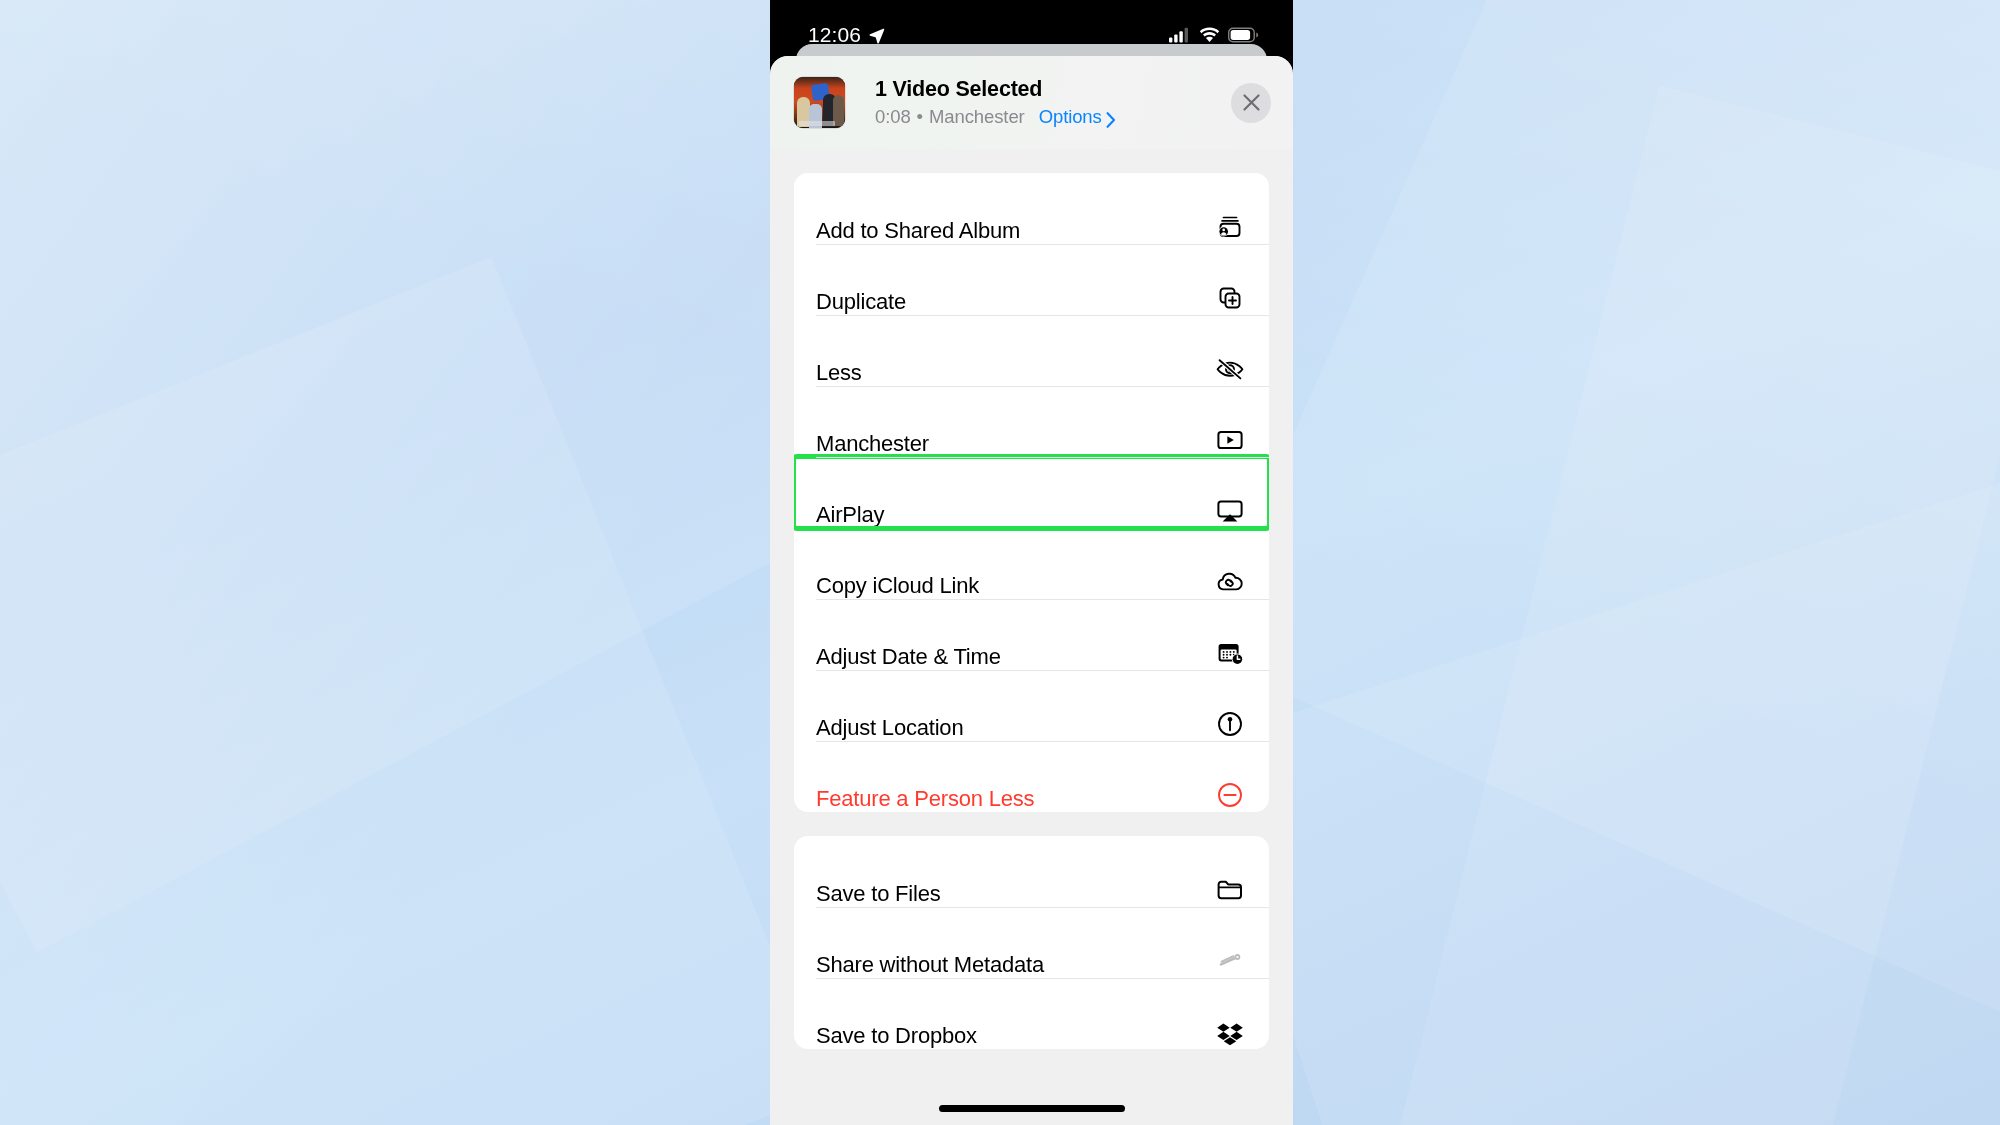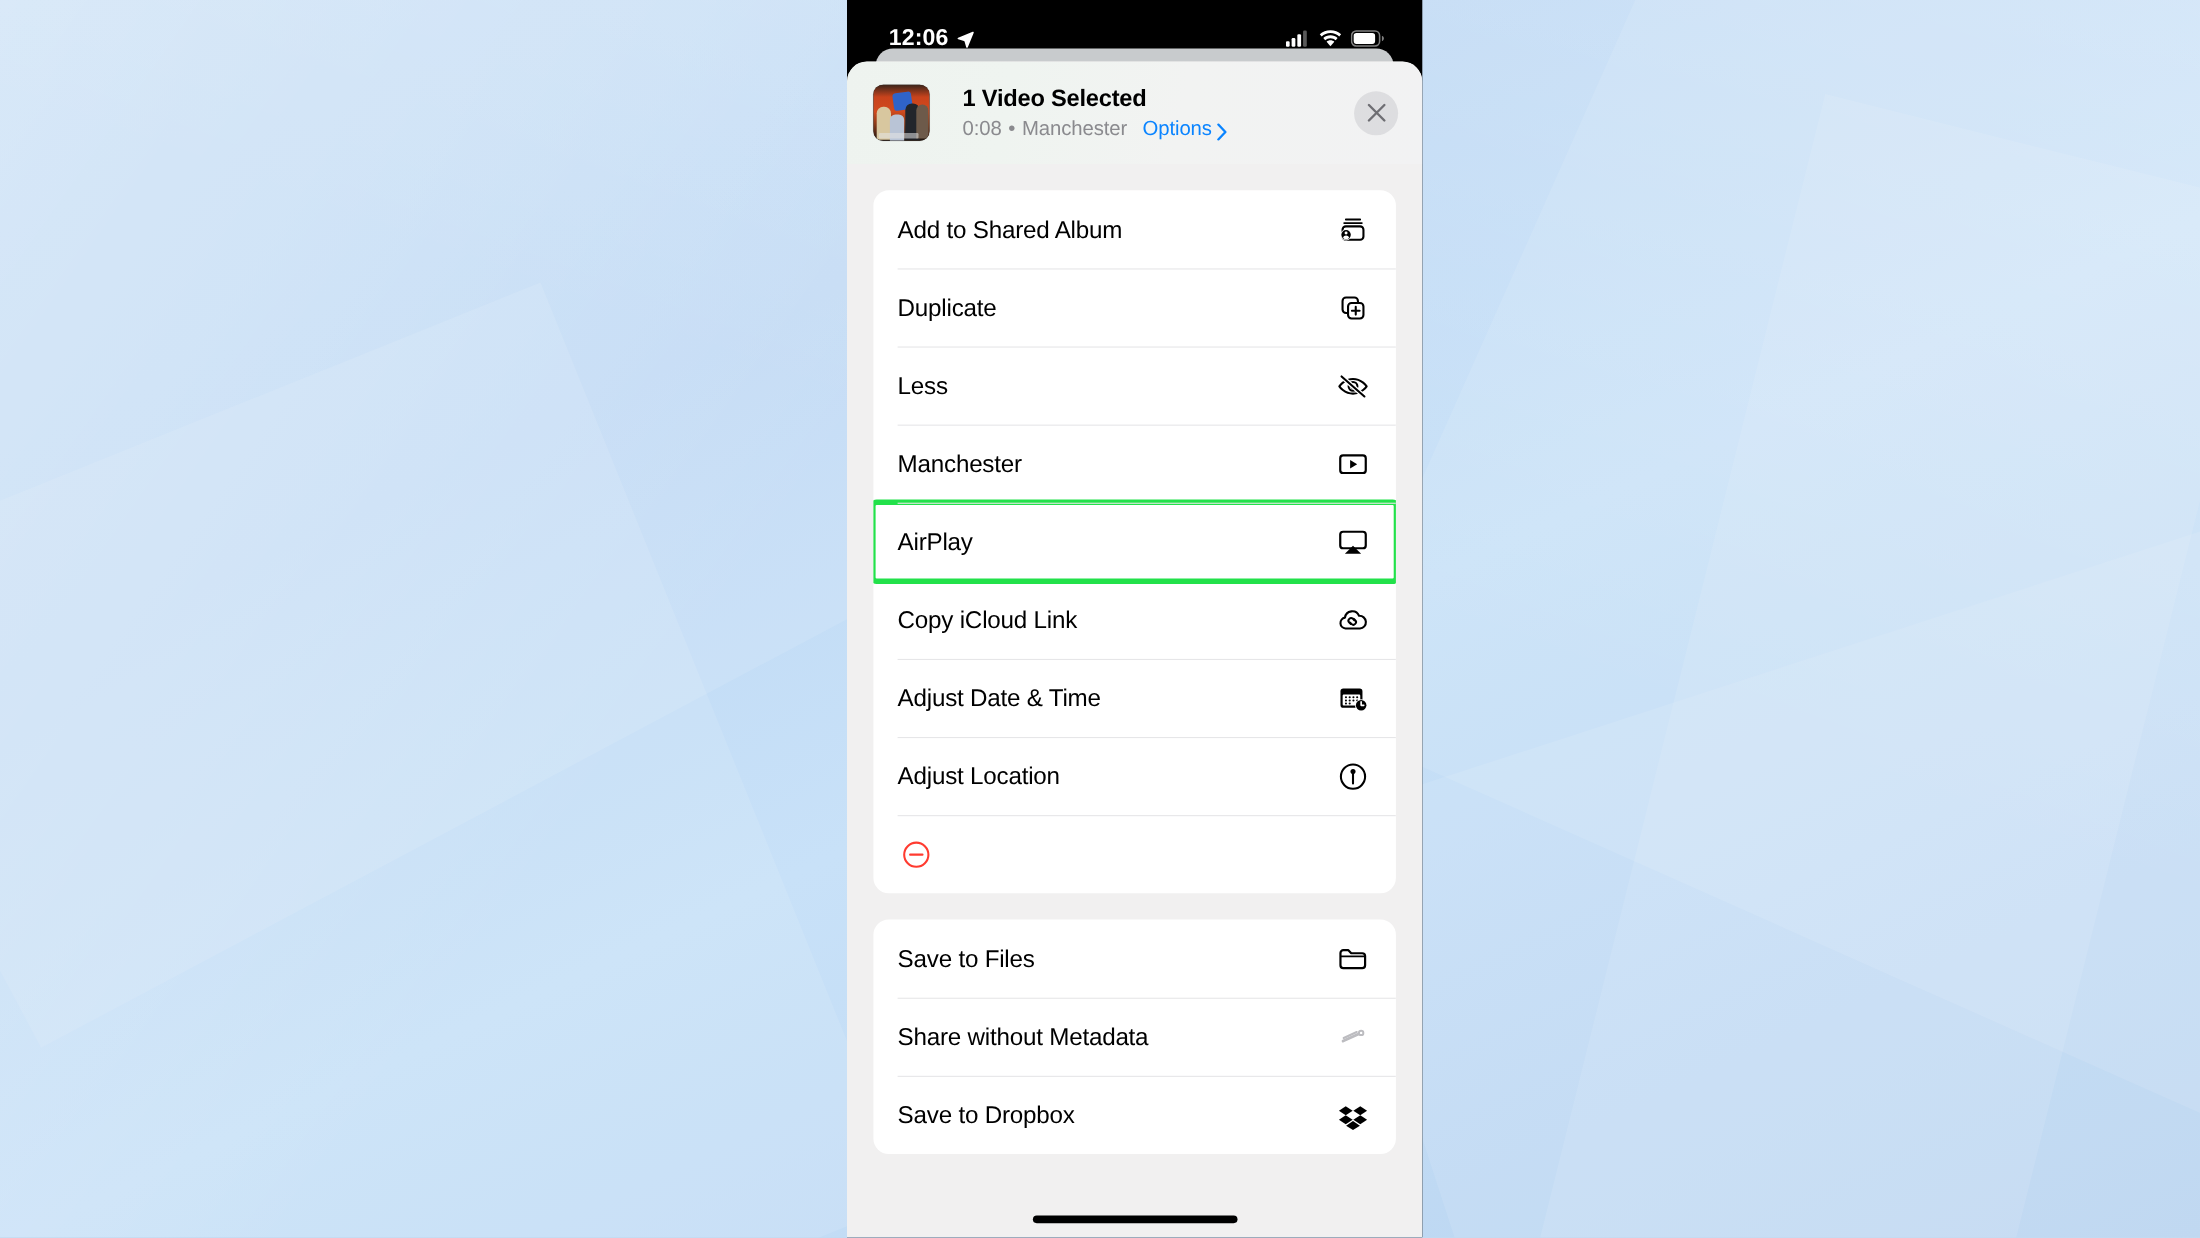"12:06" .sb-time { font-weight: 700 -> 400 }
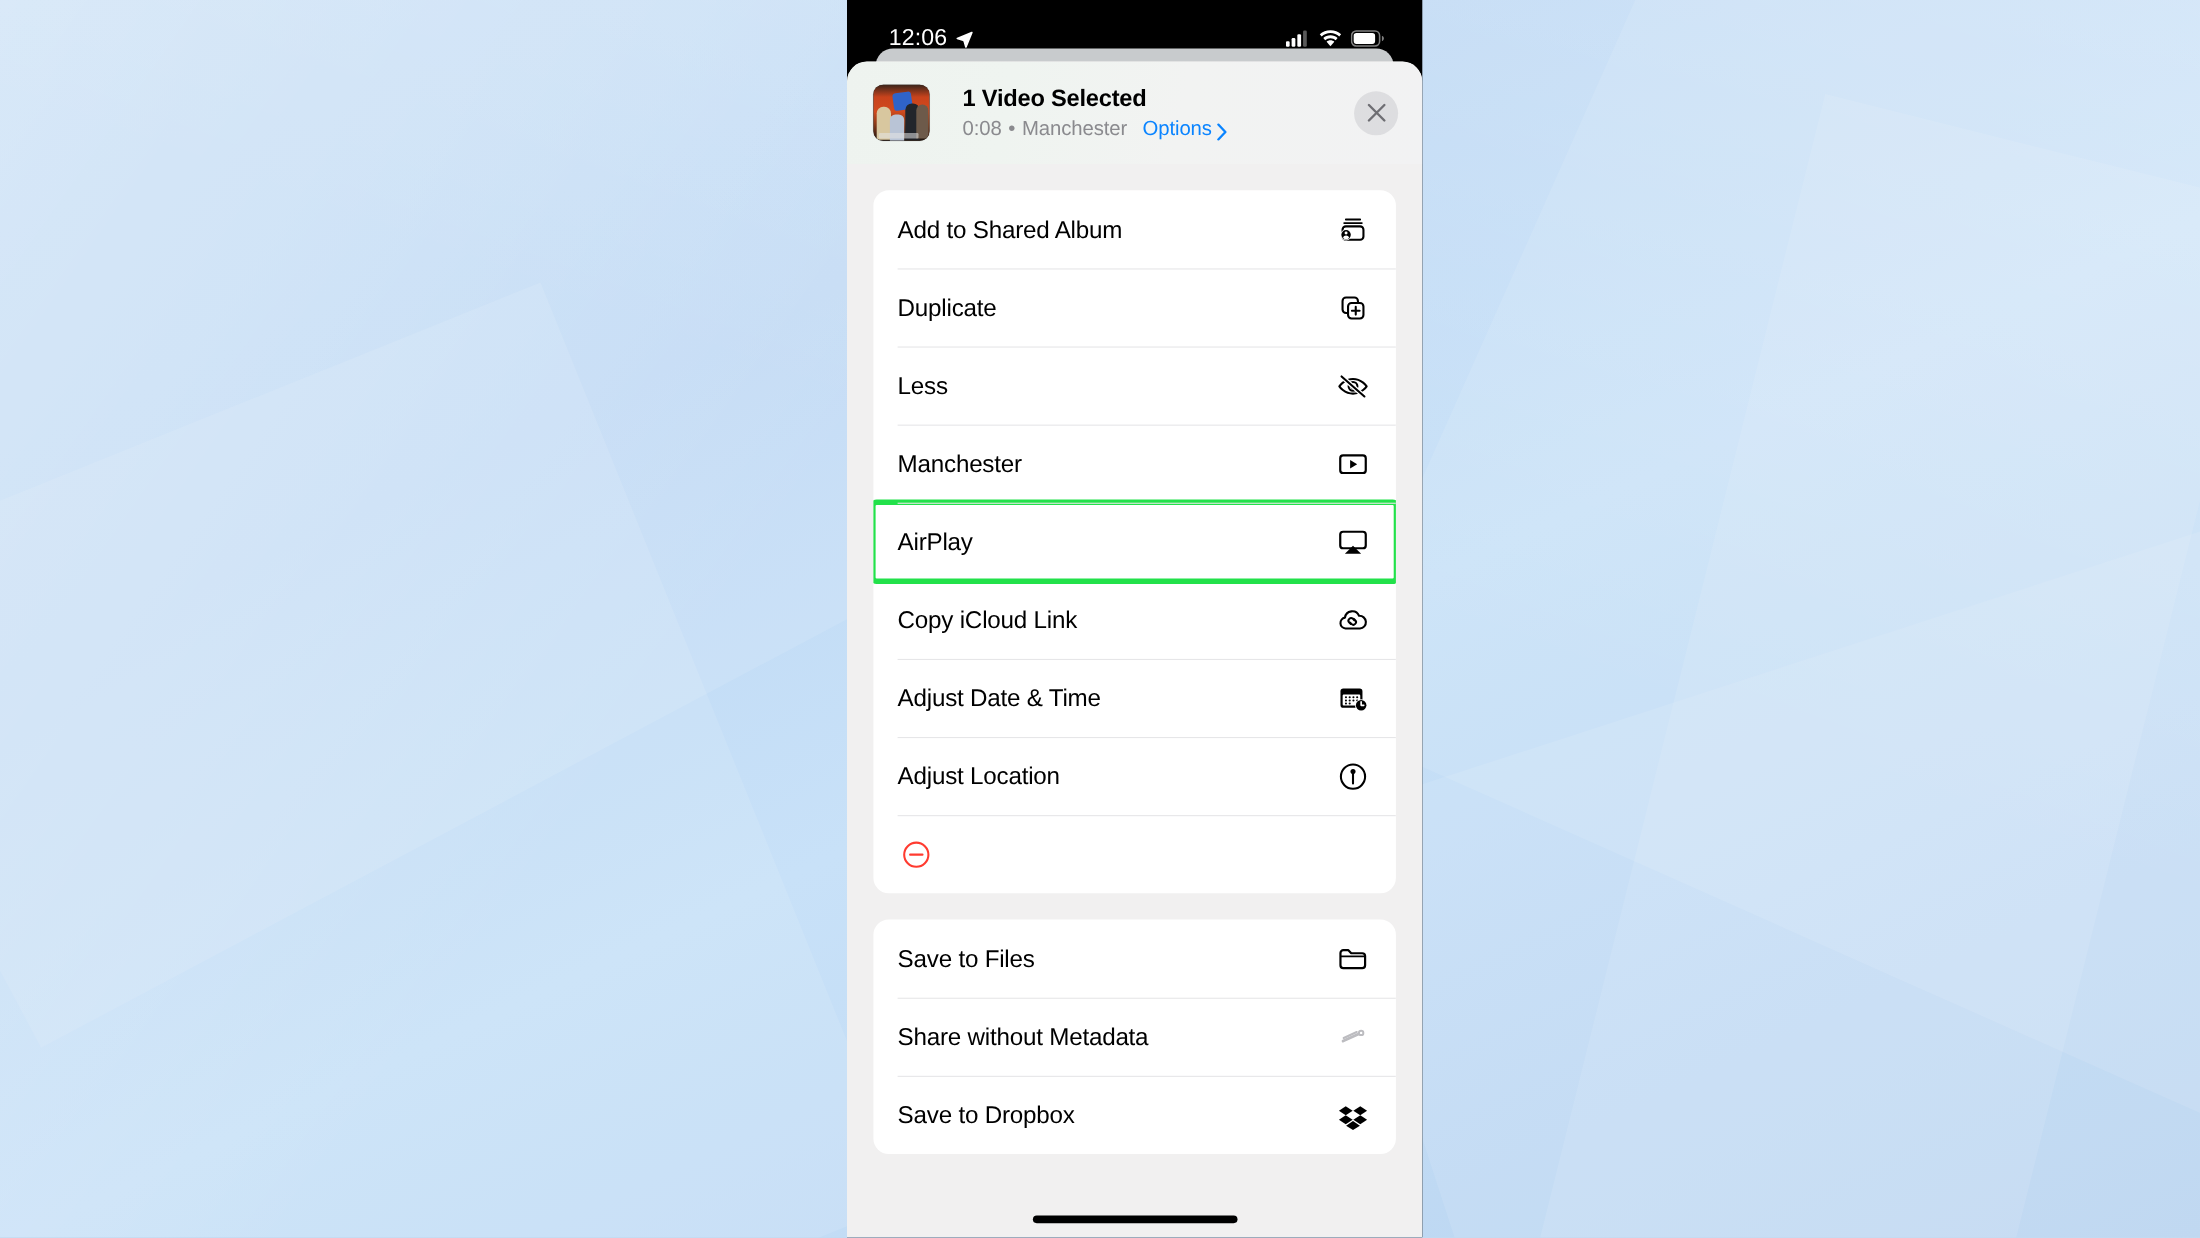"Add to Shared Album" .row { align-items: center -> flex-end }
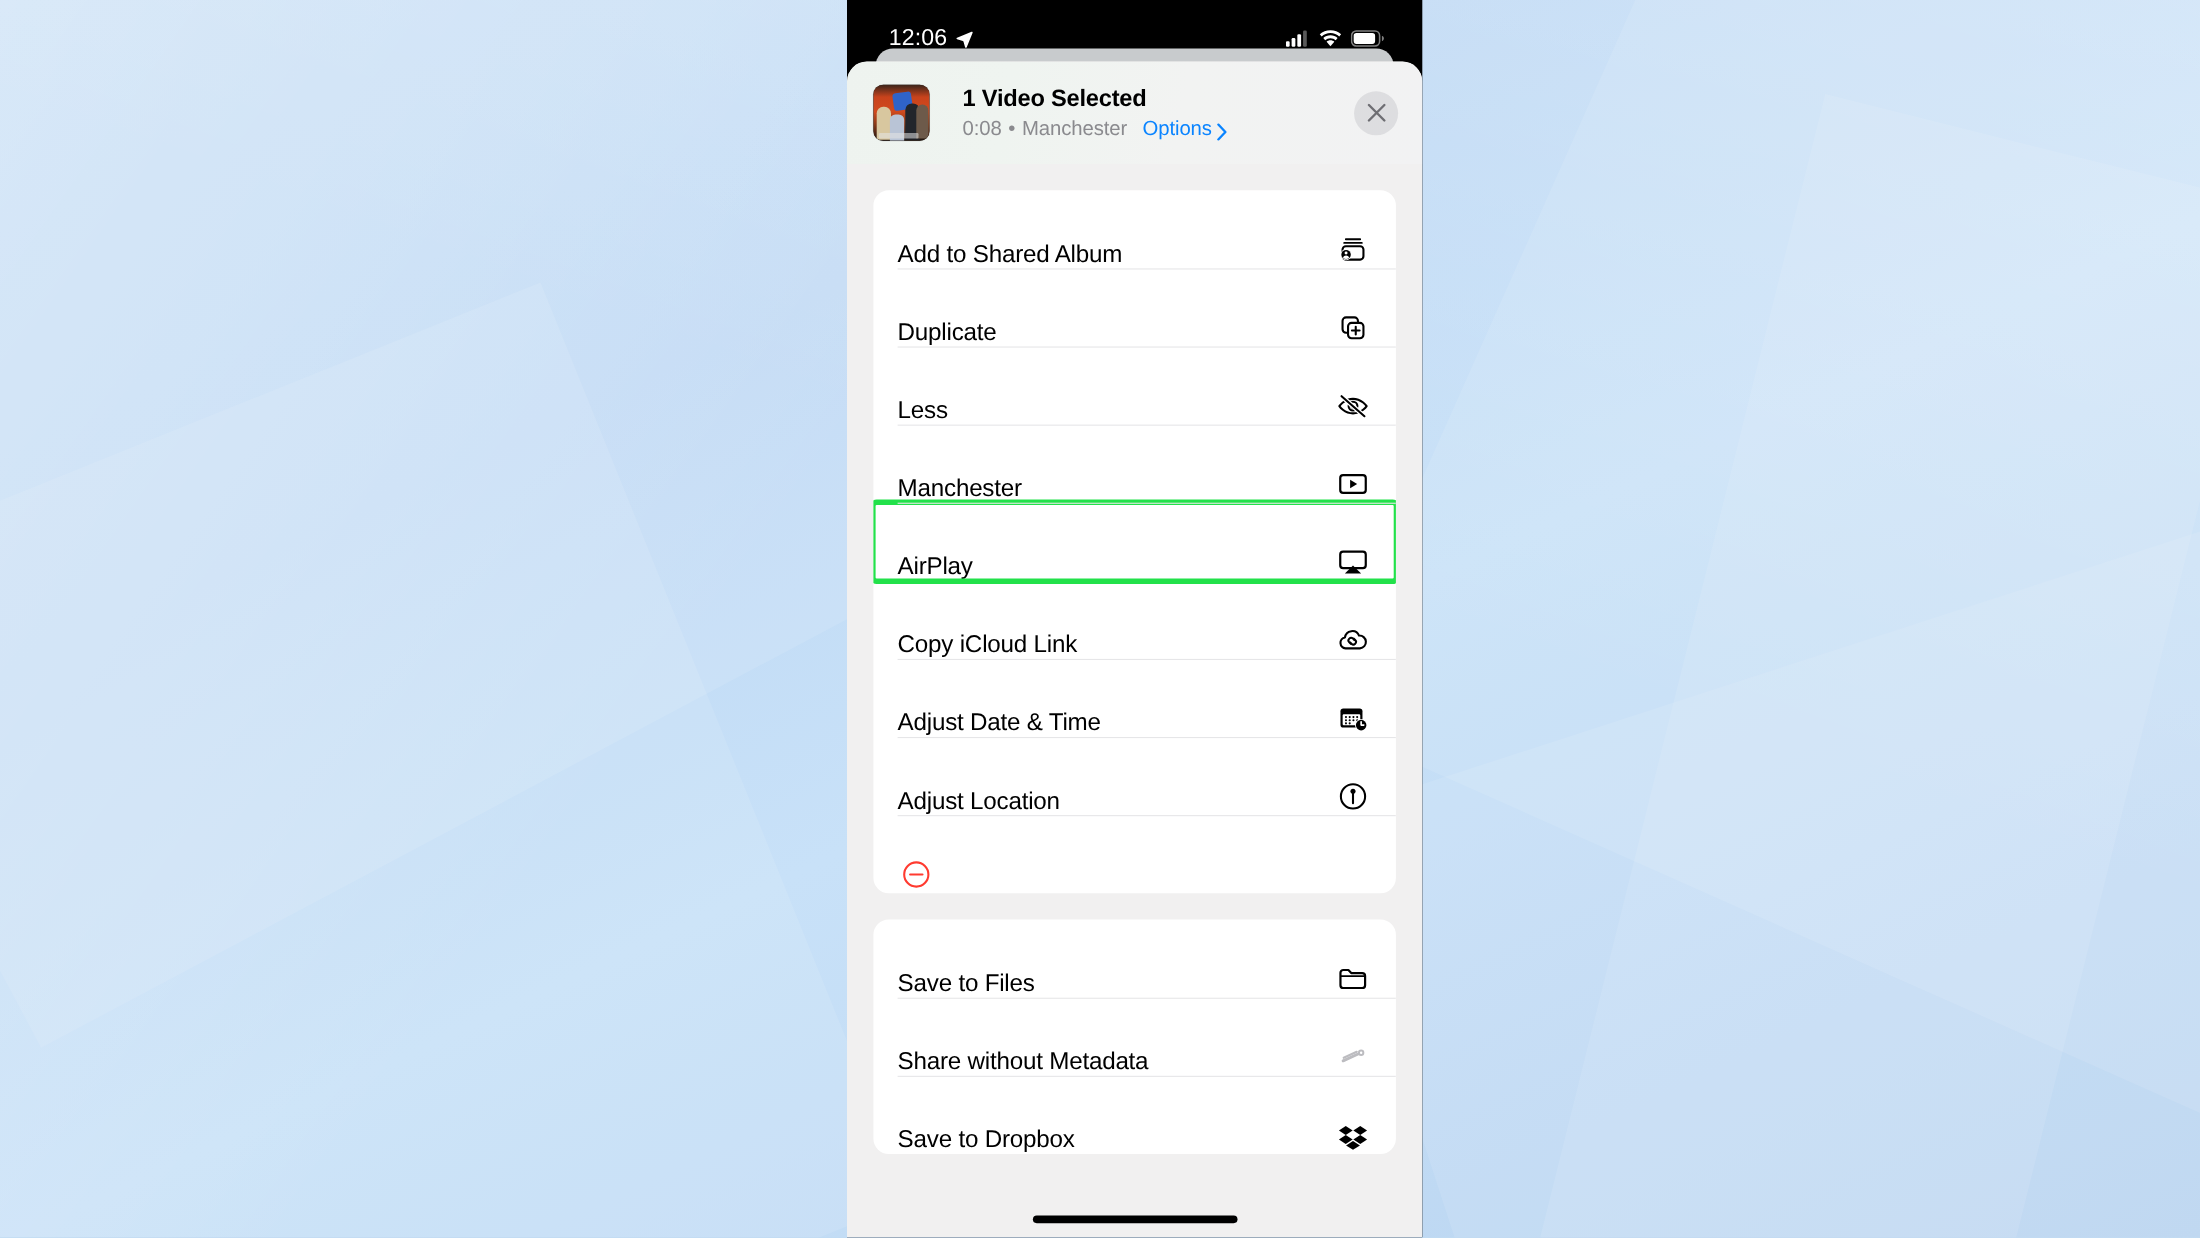"Feature a Person Less" span.row-label { html: none -> <span>Feature a Person Less</span> }
